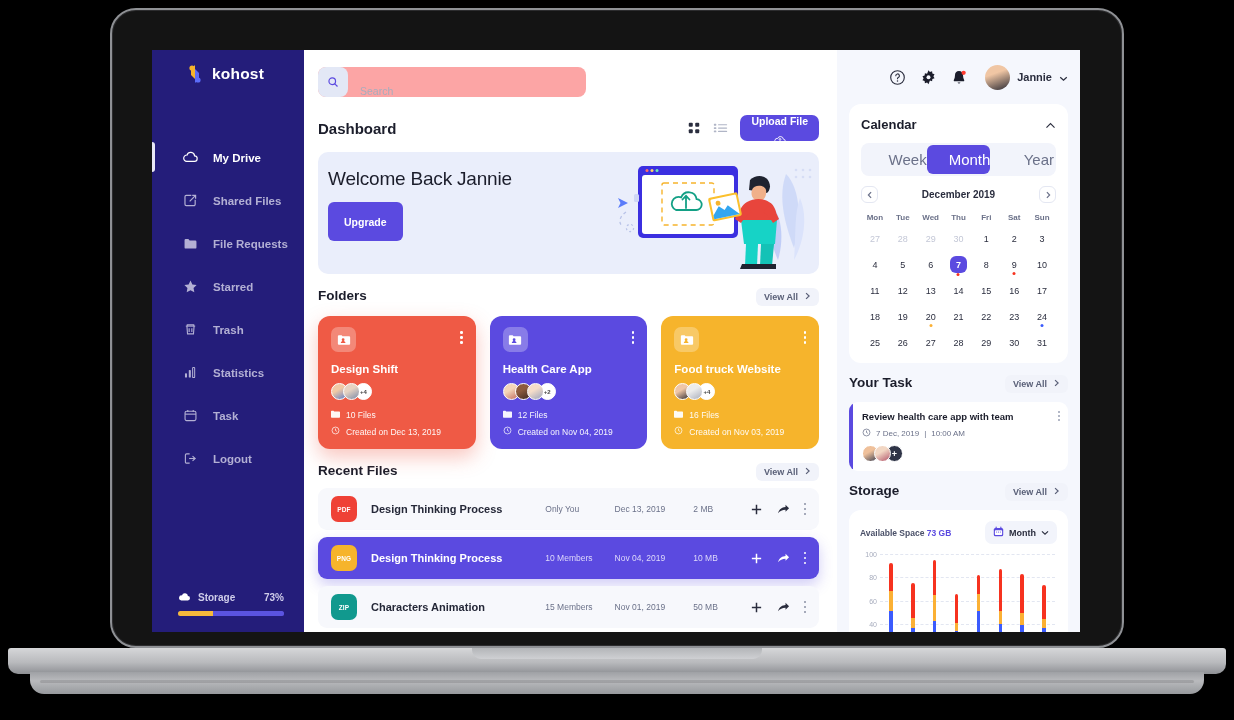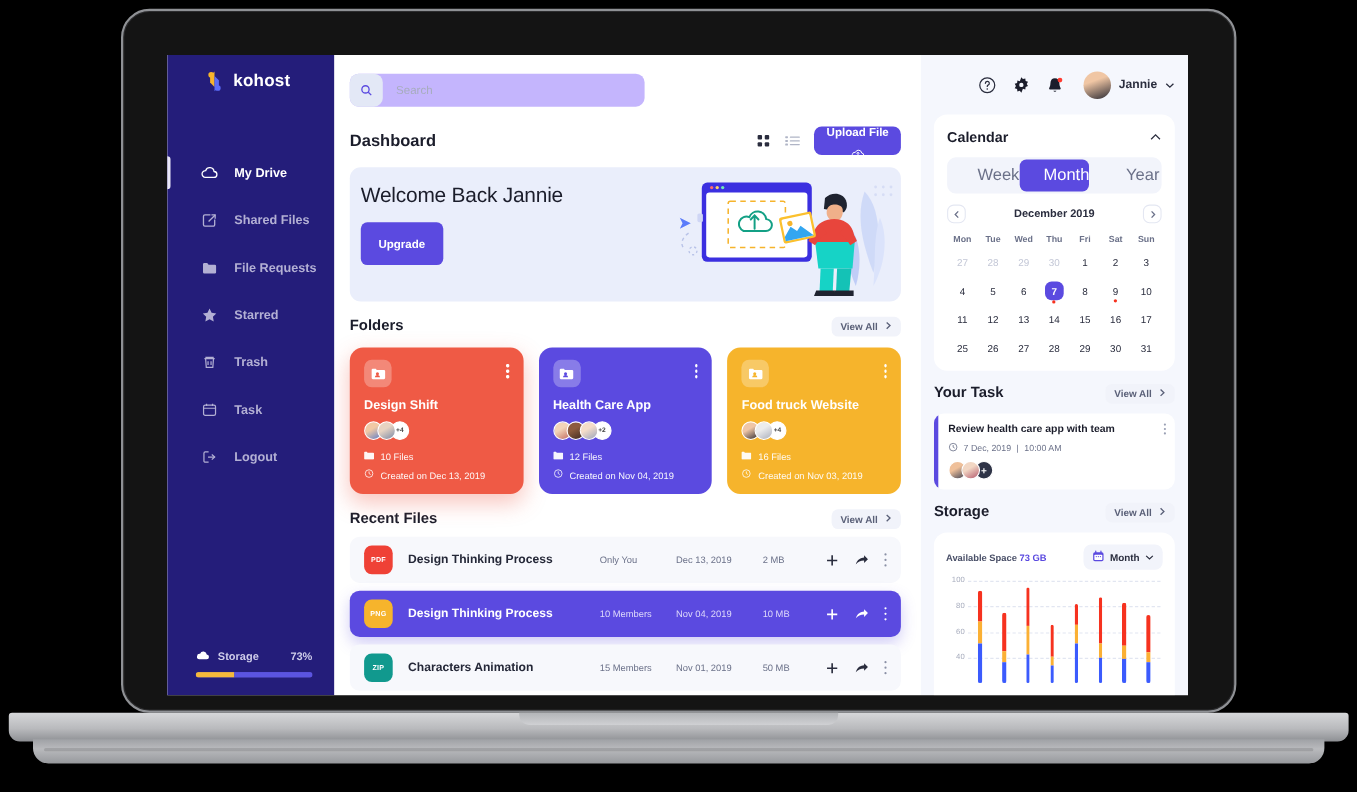"Search" .searchbar { align-items: center -> flex-end; background: #c4b5fd -> #fca5a5 }
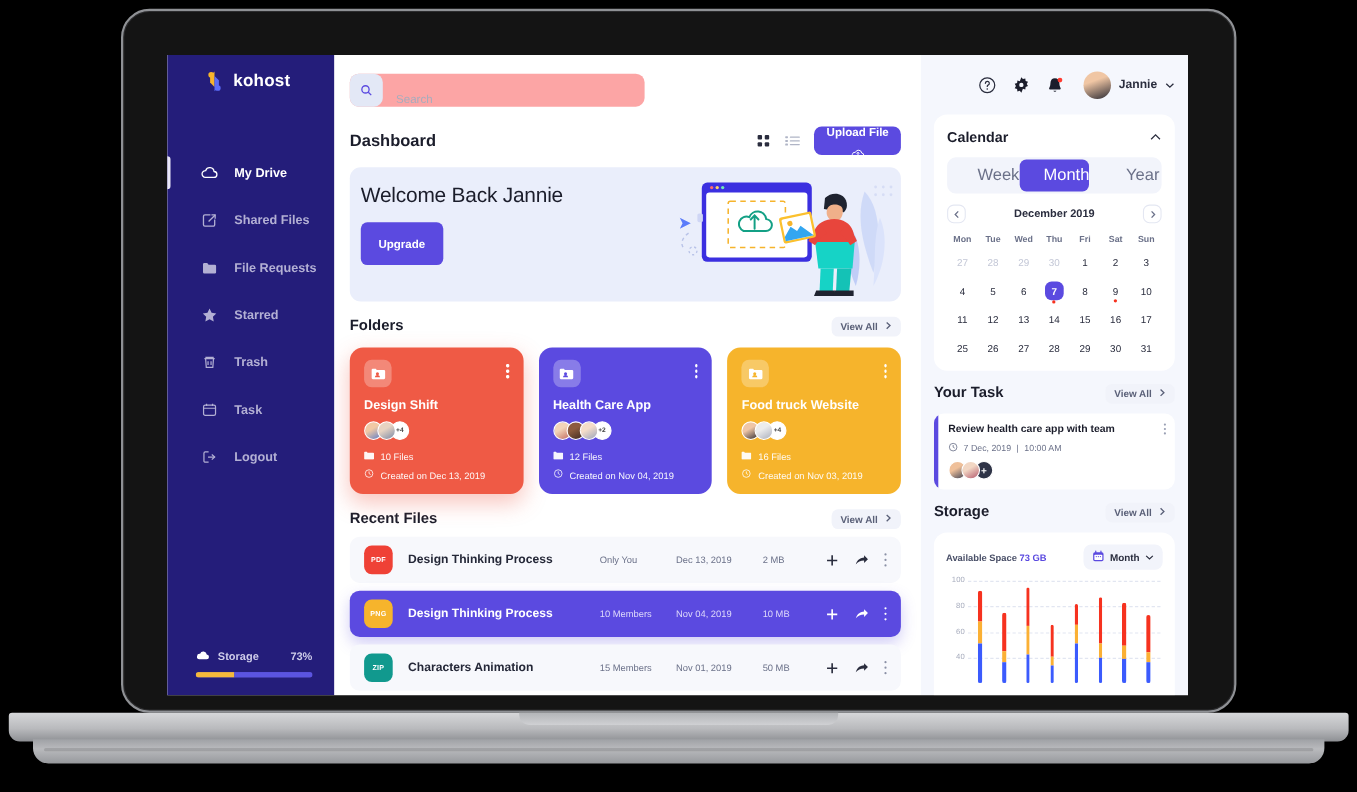"18" div.week { html: none -> <div> <span>18</span> <span>19</span> <span> <span>20</span> <i></i> </span> <span>21</span> <span>22</span> <span>23</span> <span> <span>24</span> <i></i> </span> </div> }
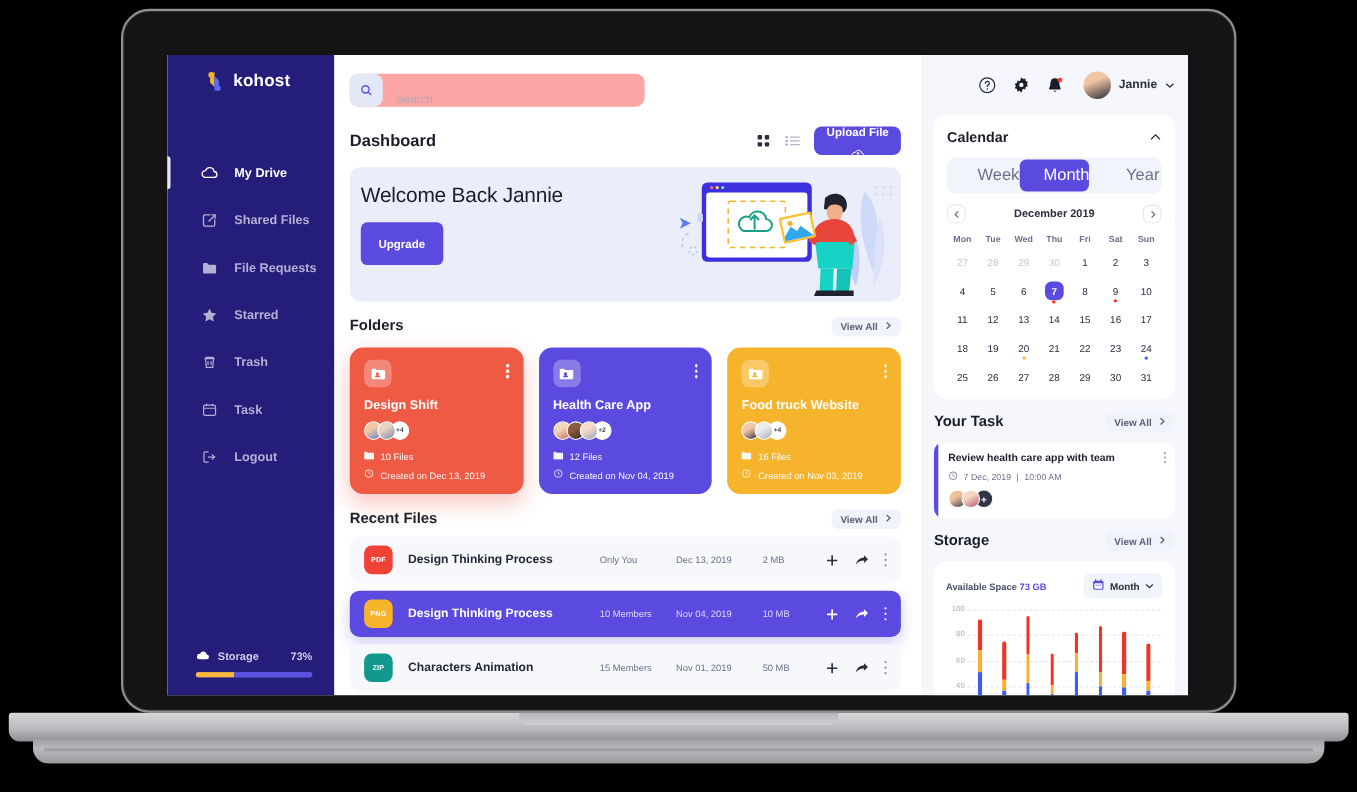"Statistics" div.nav-item { html: none -> <div> <span> <svg> <rect></rect> <rect></rect> <rect></rect> </svg> </span> <span>Statistics</span> </div> }
